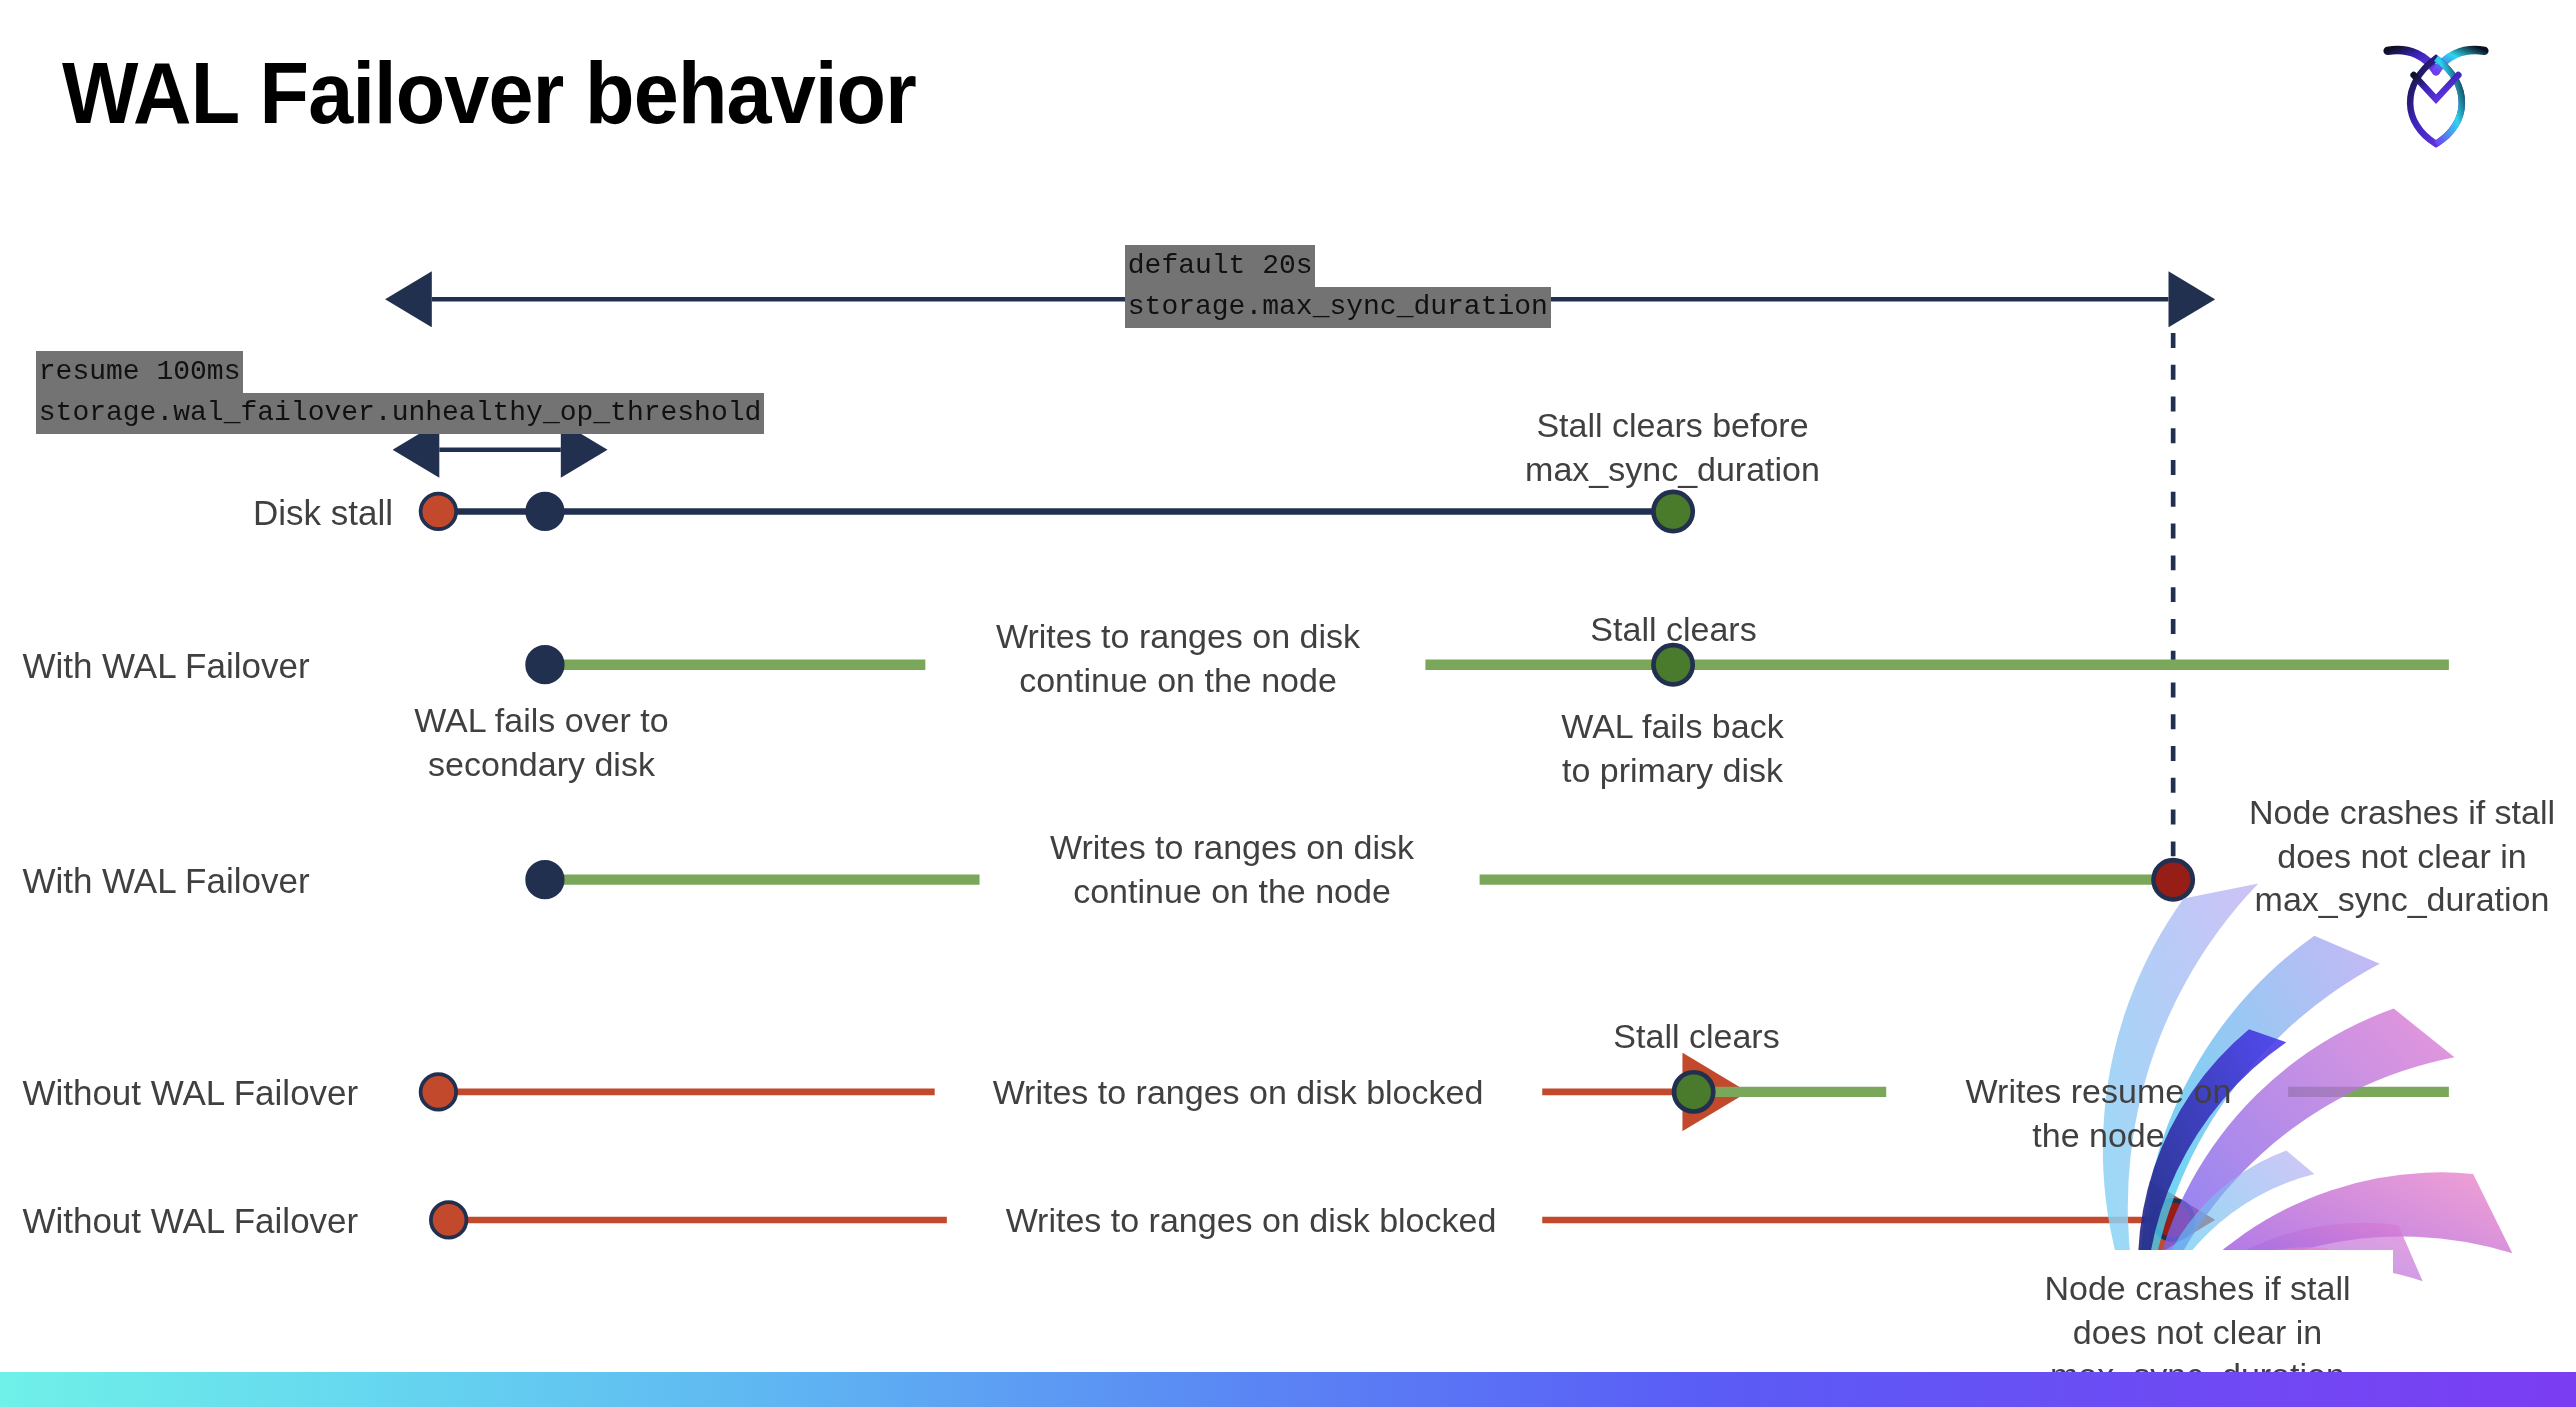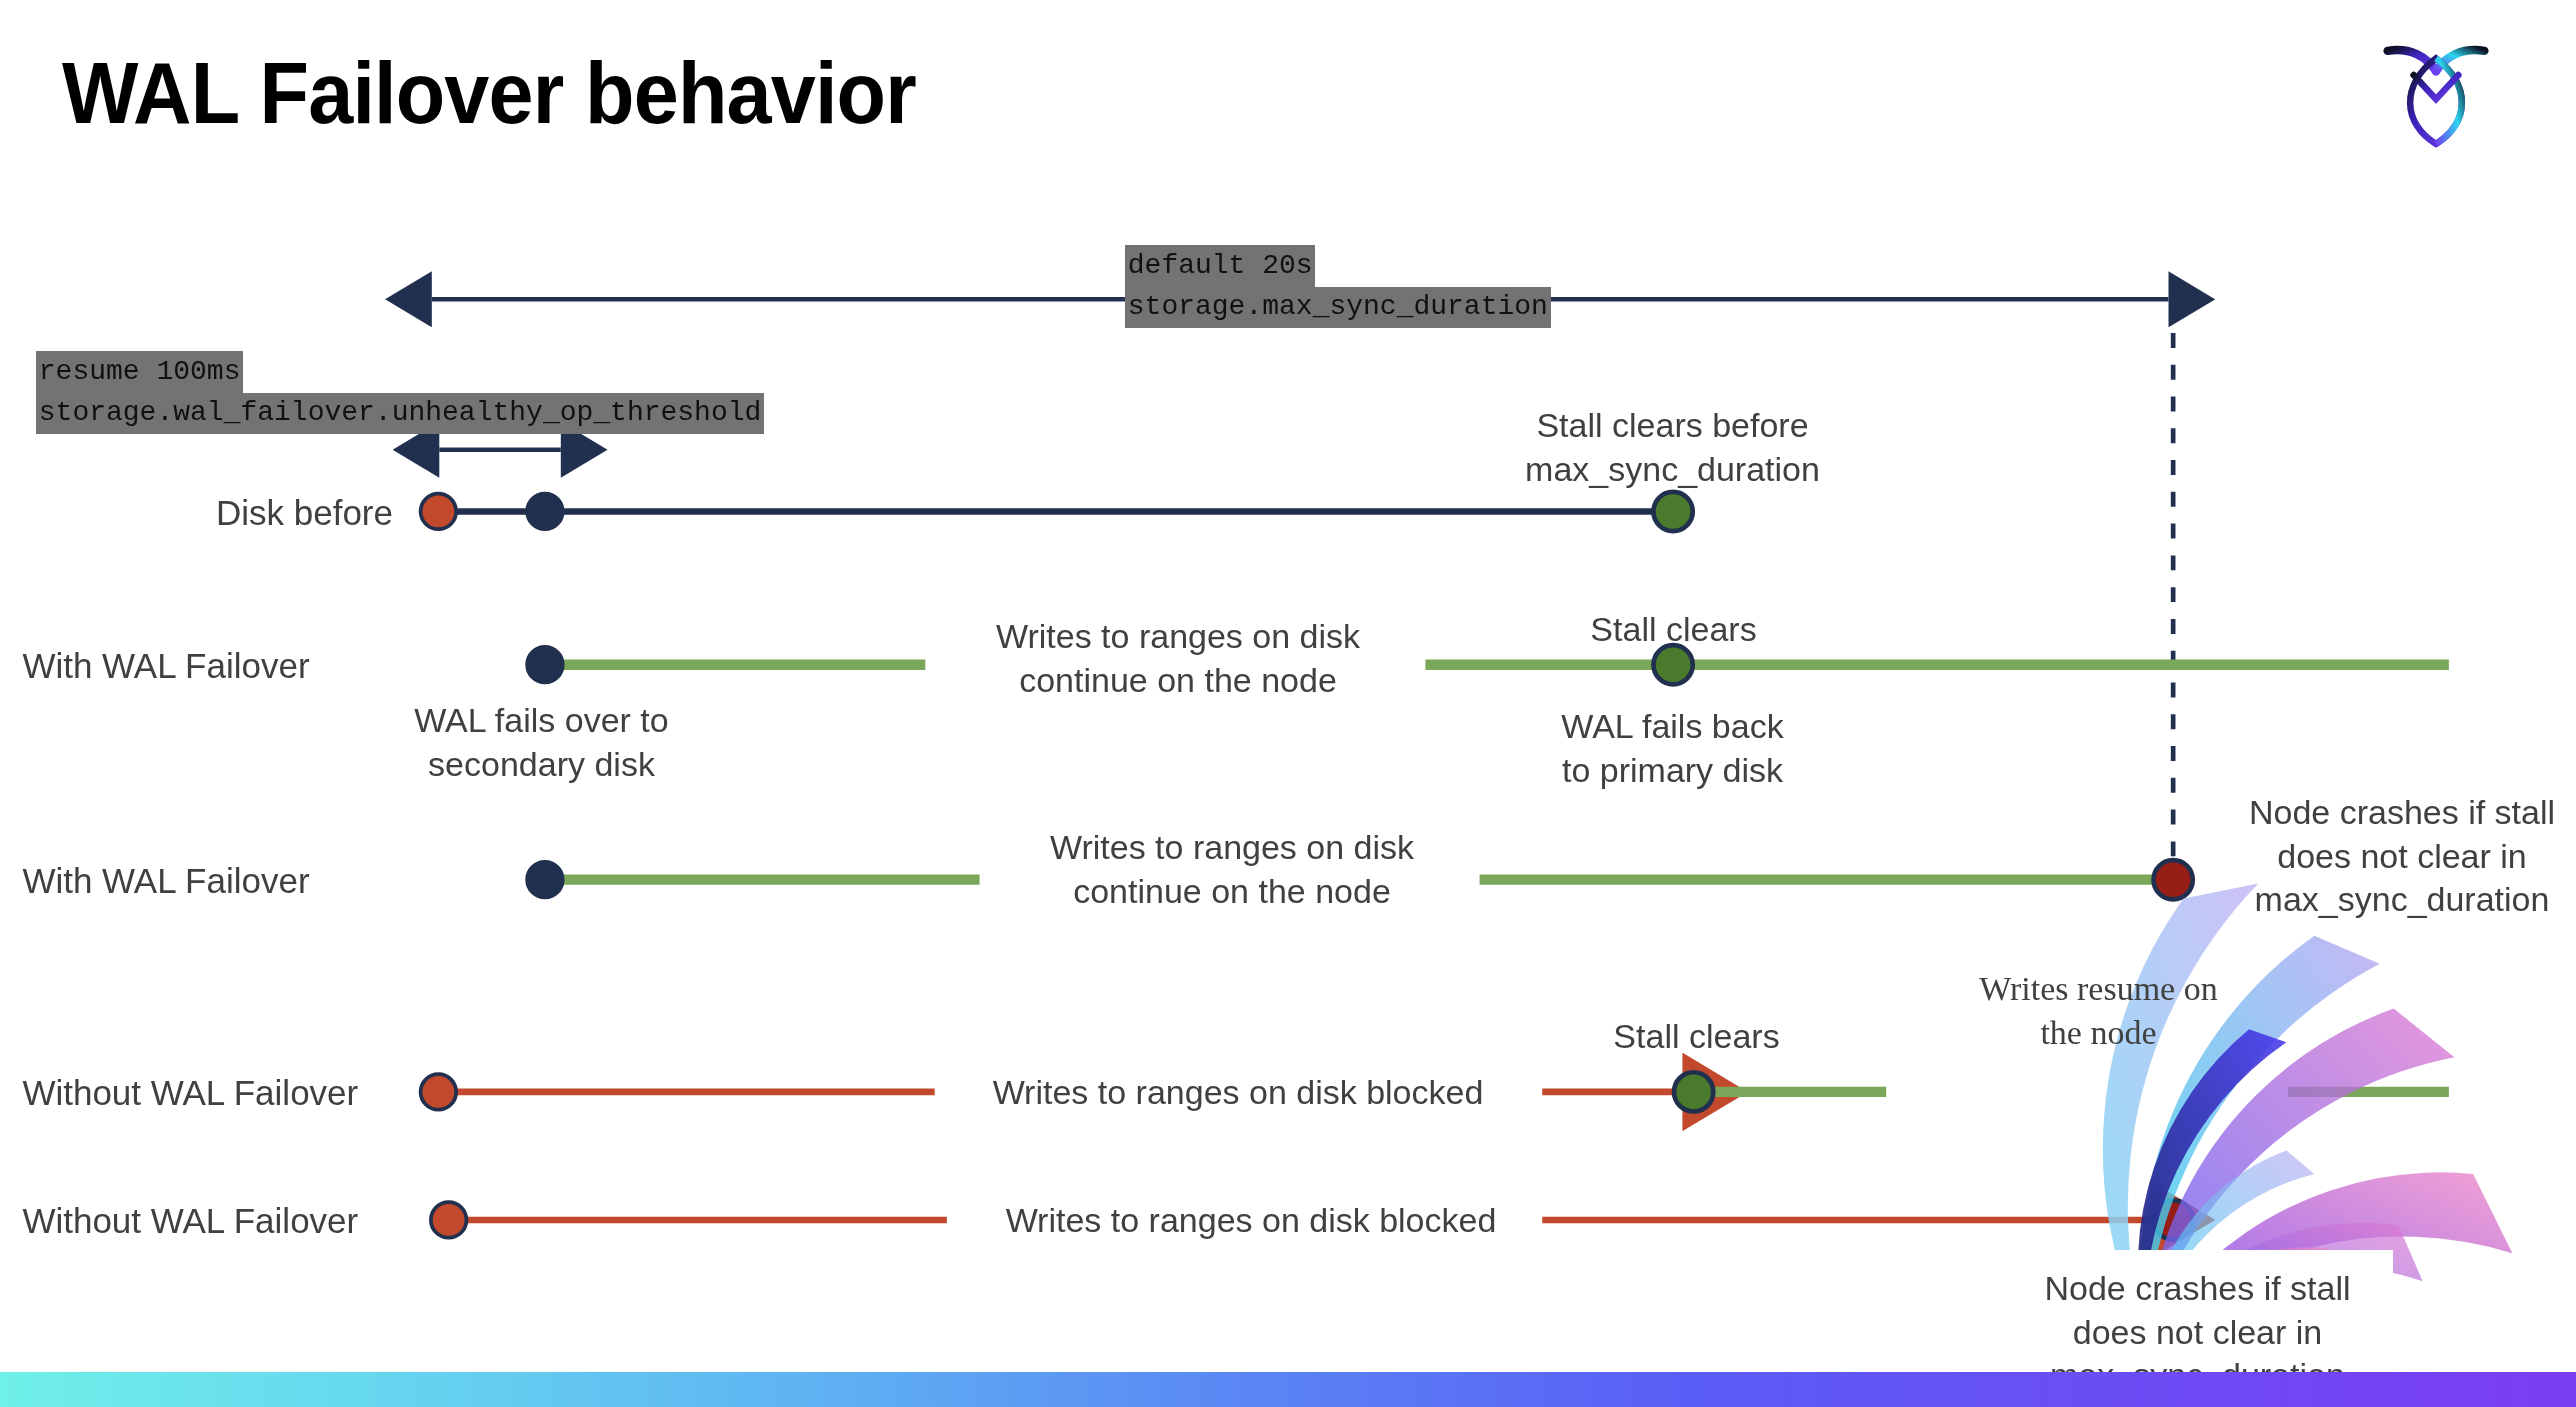"Disk before" div.lbl { text: before -> stall }
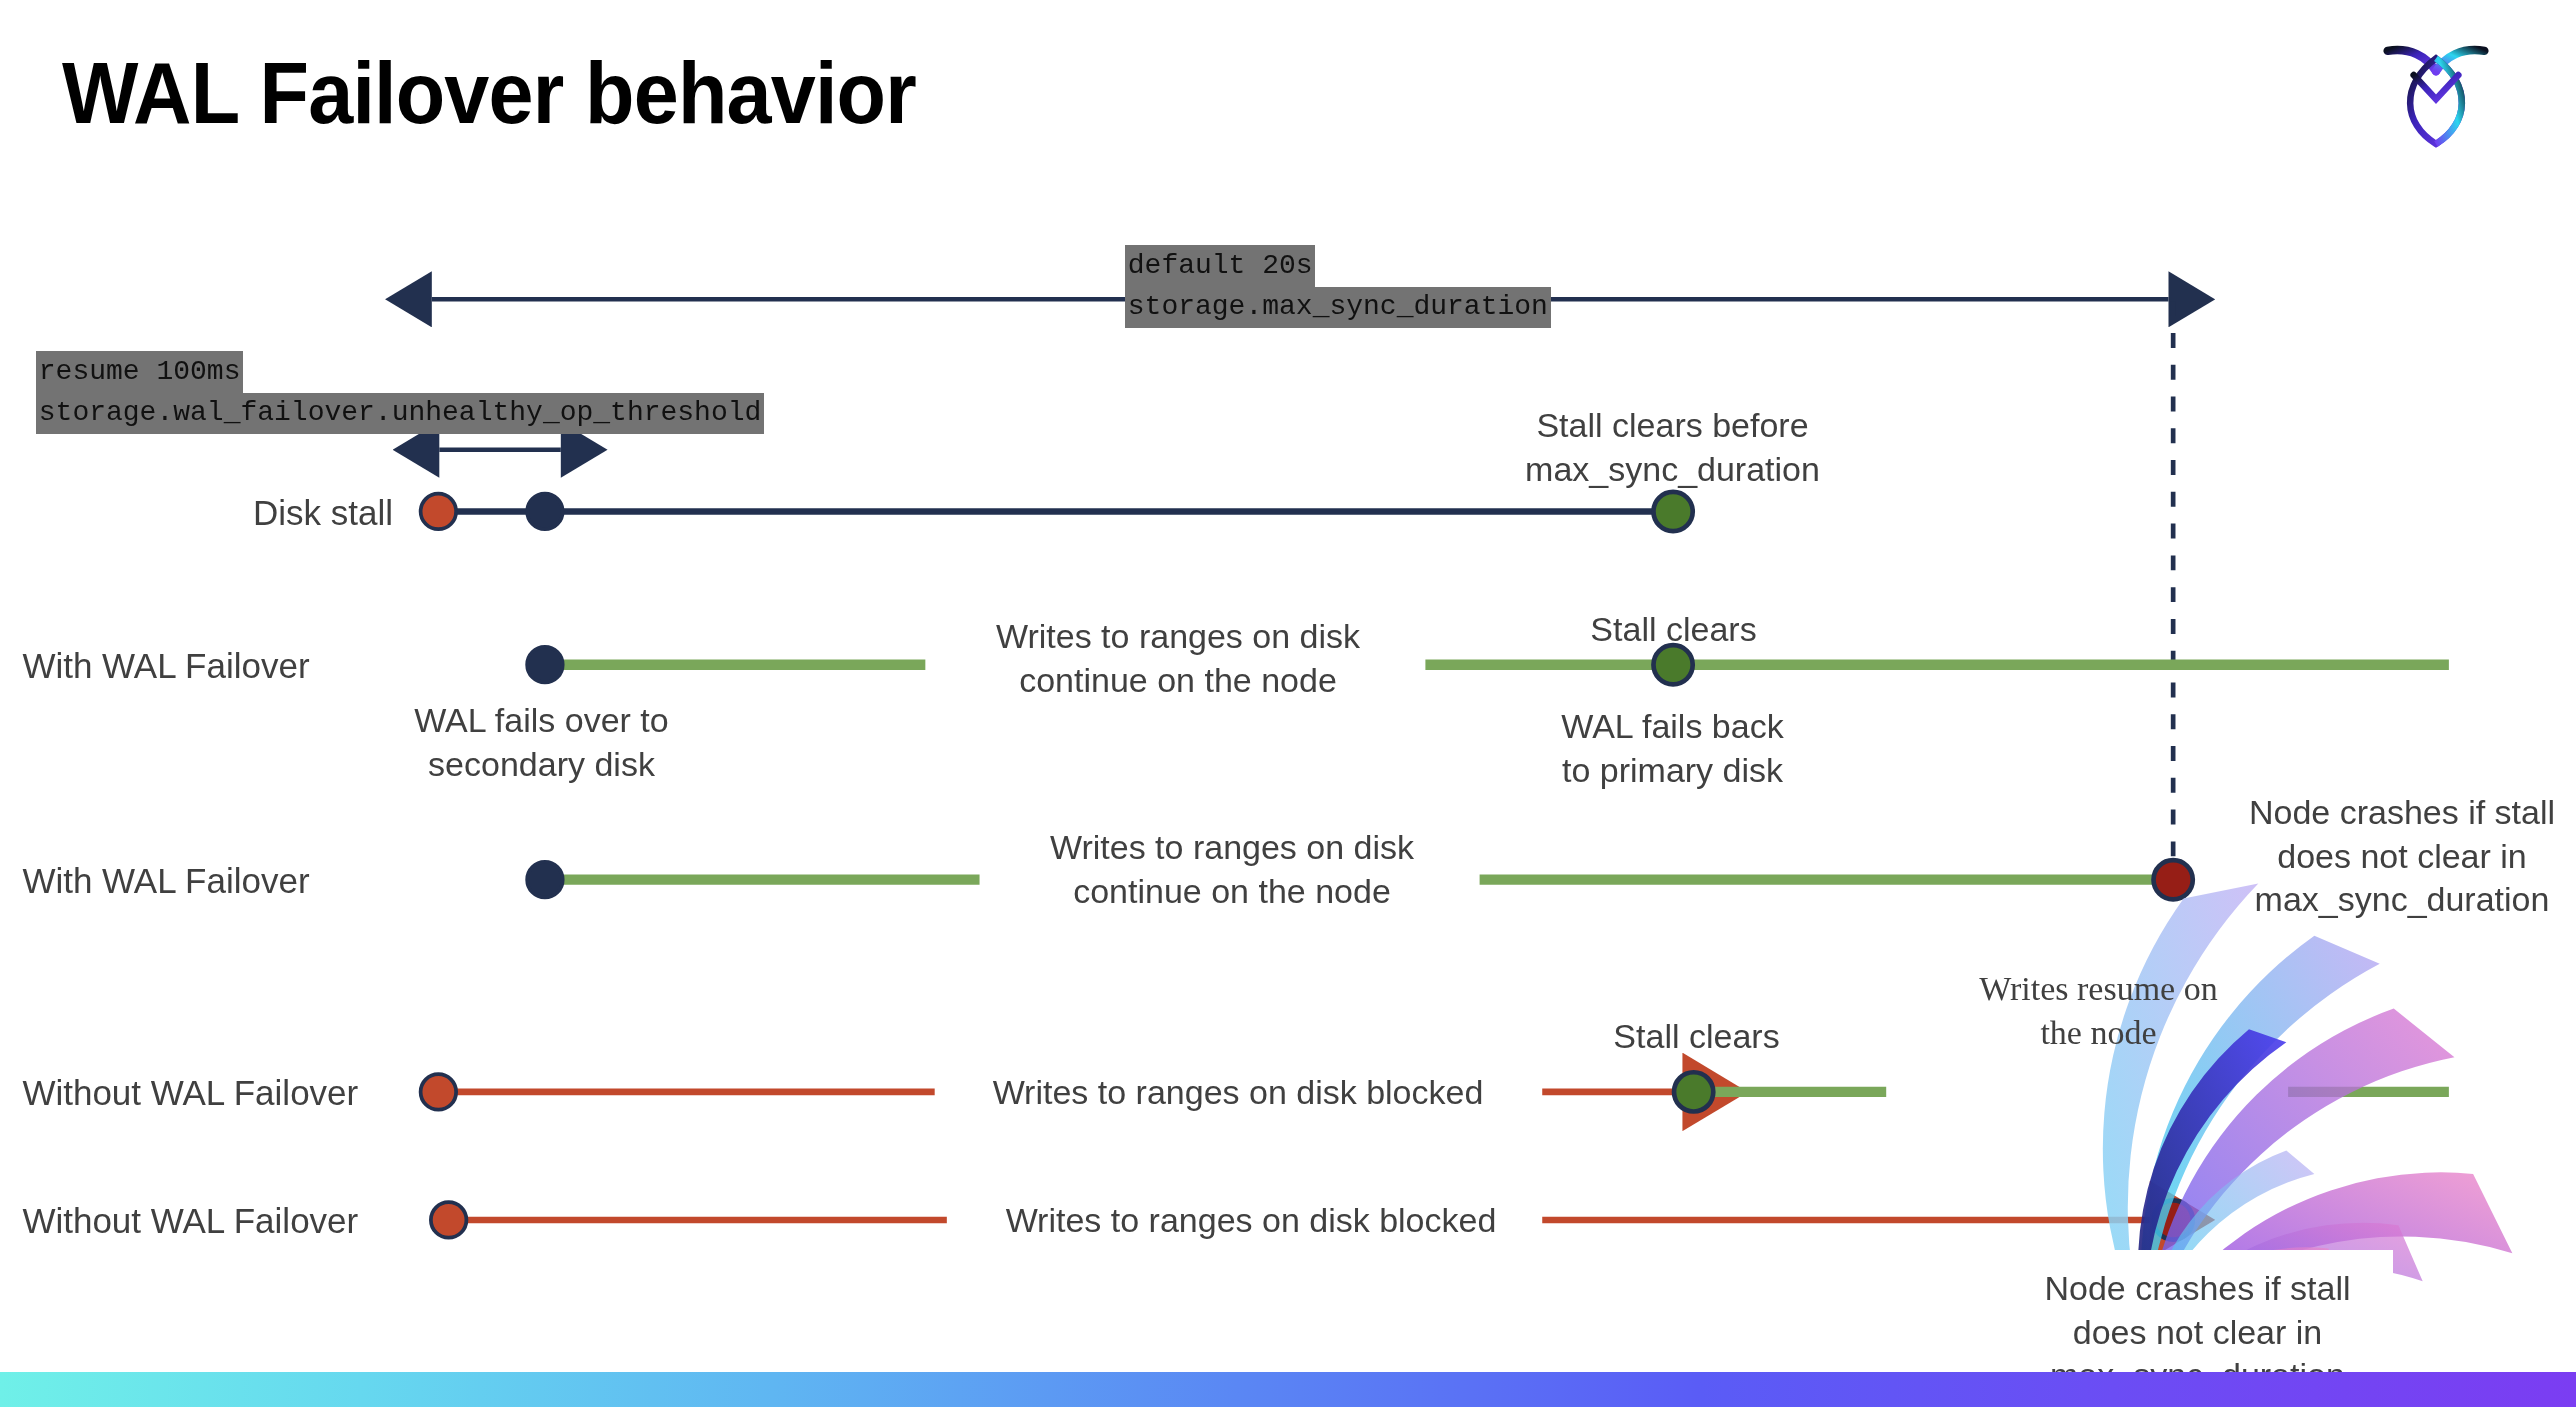"Writes resume on" div.lbl { font-family: Liberation Serif, serif -> none; top: 967px -> 1070px }
